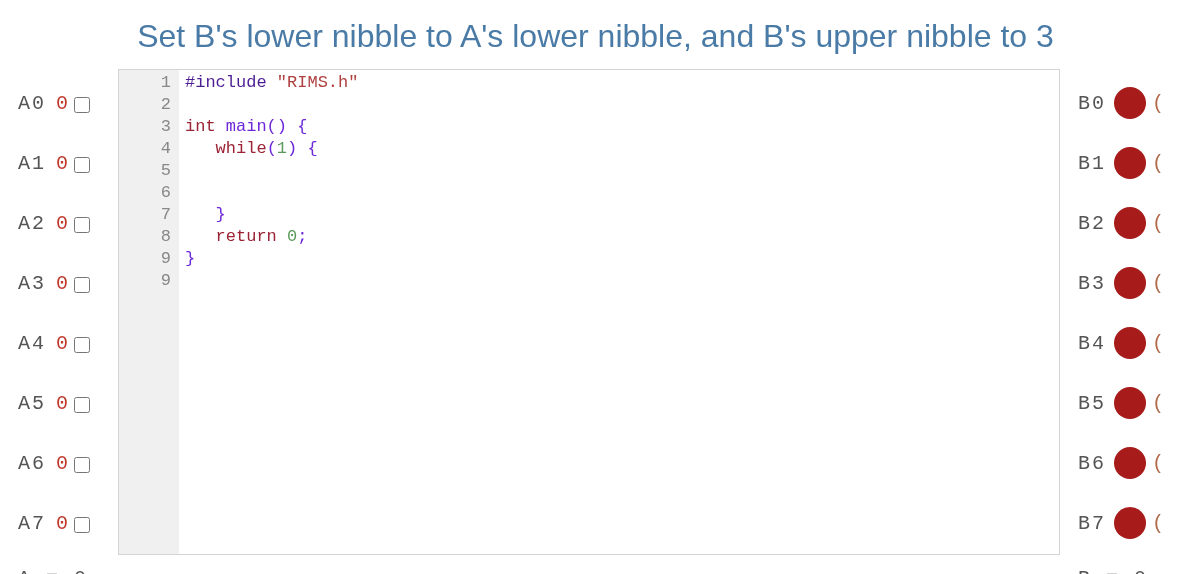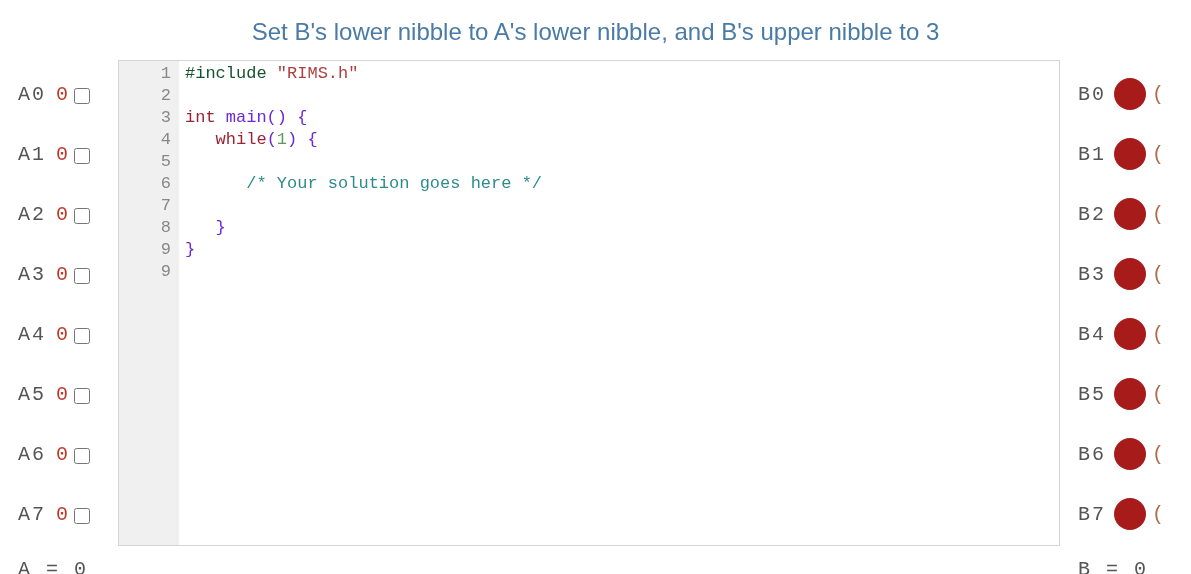"Set B's lower nibble to" .title { font-size: 24px -> 32px }
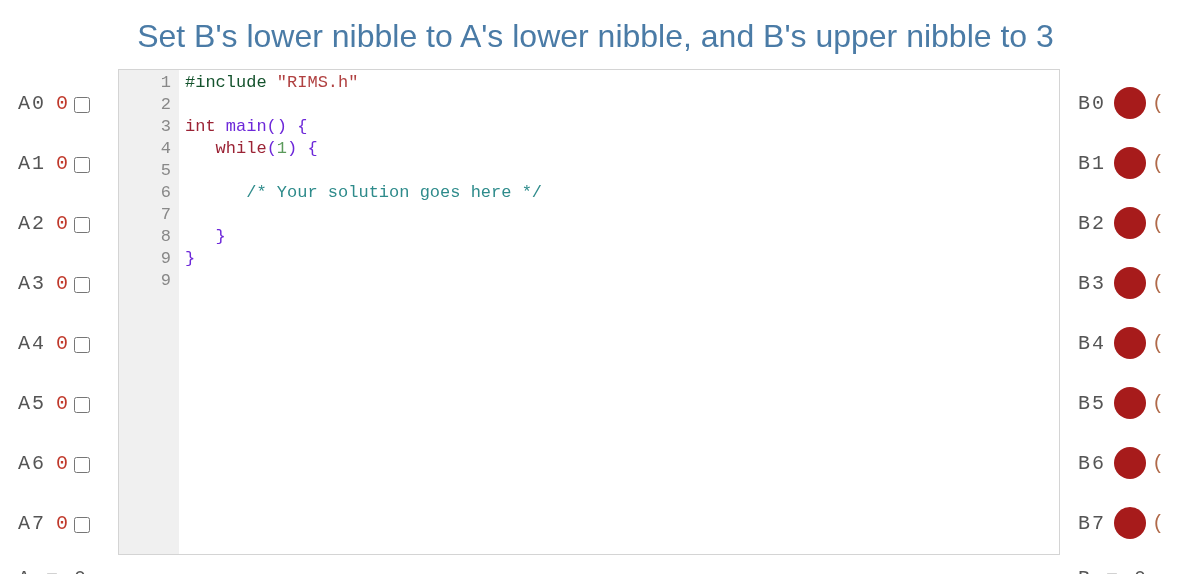"#include" .tok-pre { color: #14532d -> #4c1d95 }
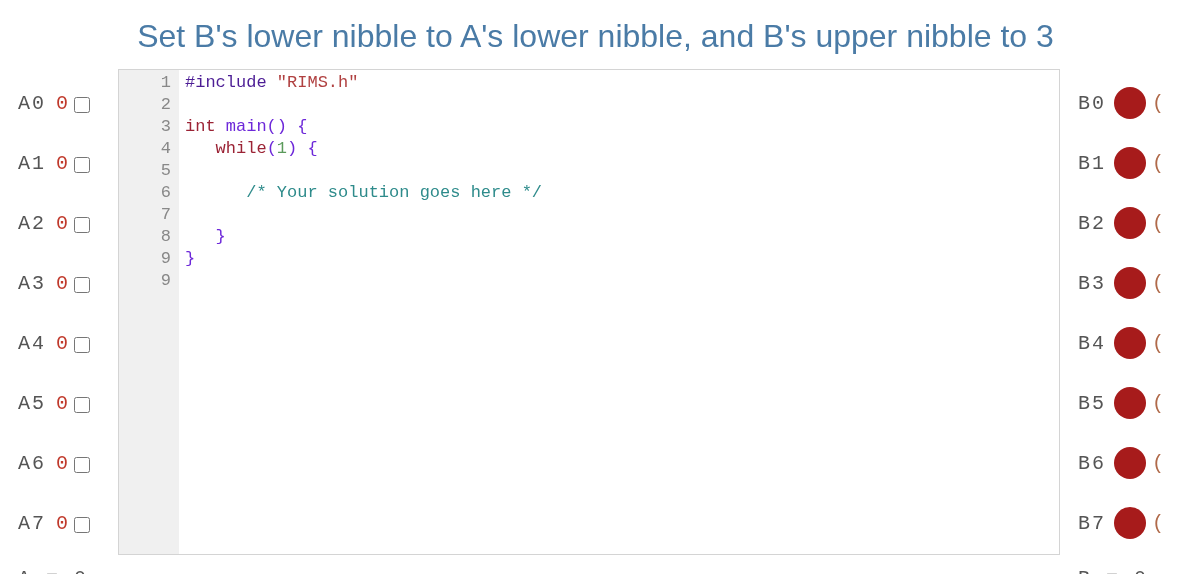"/* Your solution goes here" div.code-line { html: <div><span> /* Your solution goes here */</span></div> -> none }
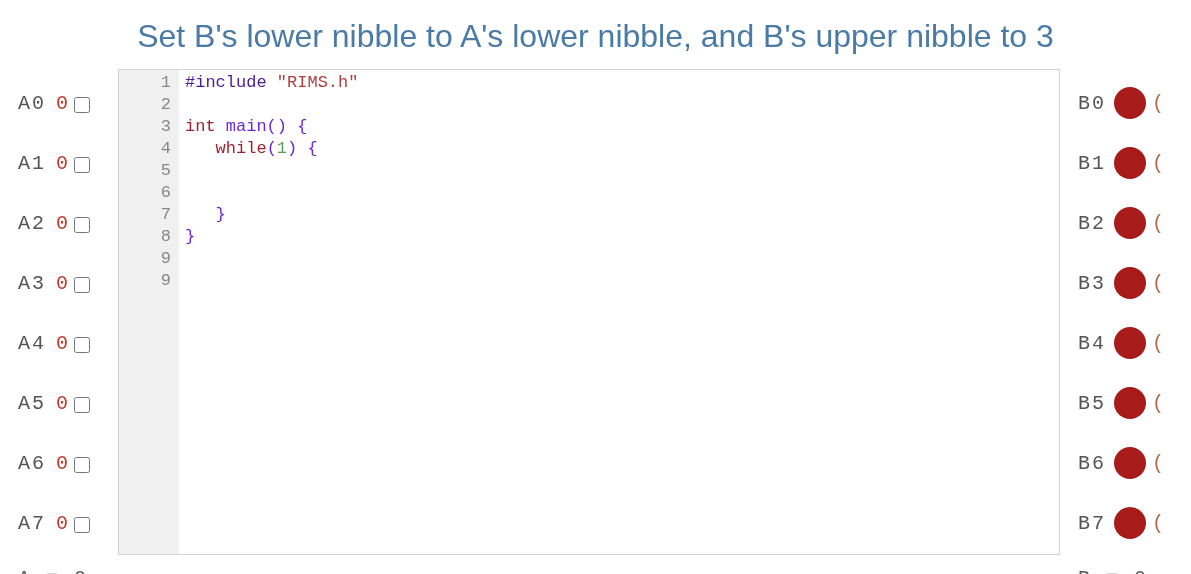"return 0;" div.code-line { html: none -> <div><span> return</span><span> </span><span>0</span><span>;</span></div> }
